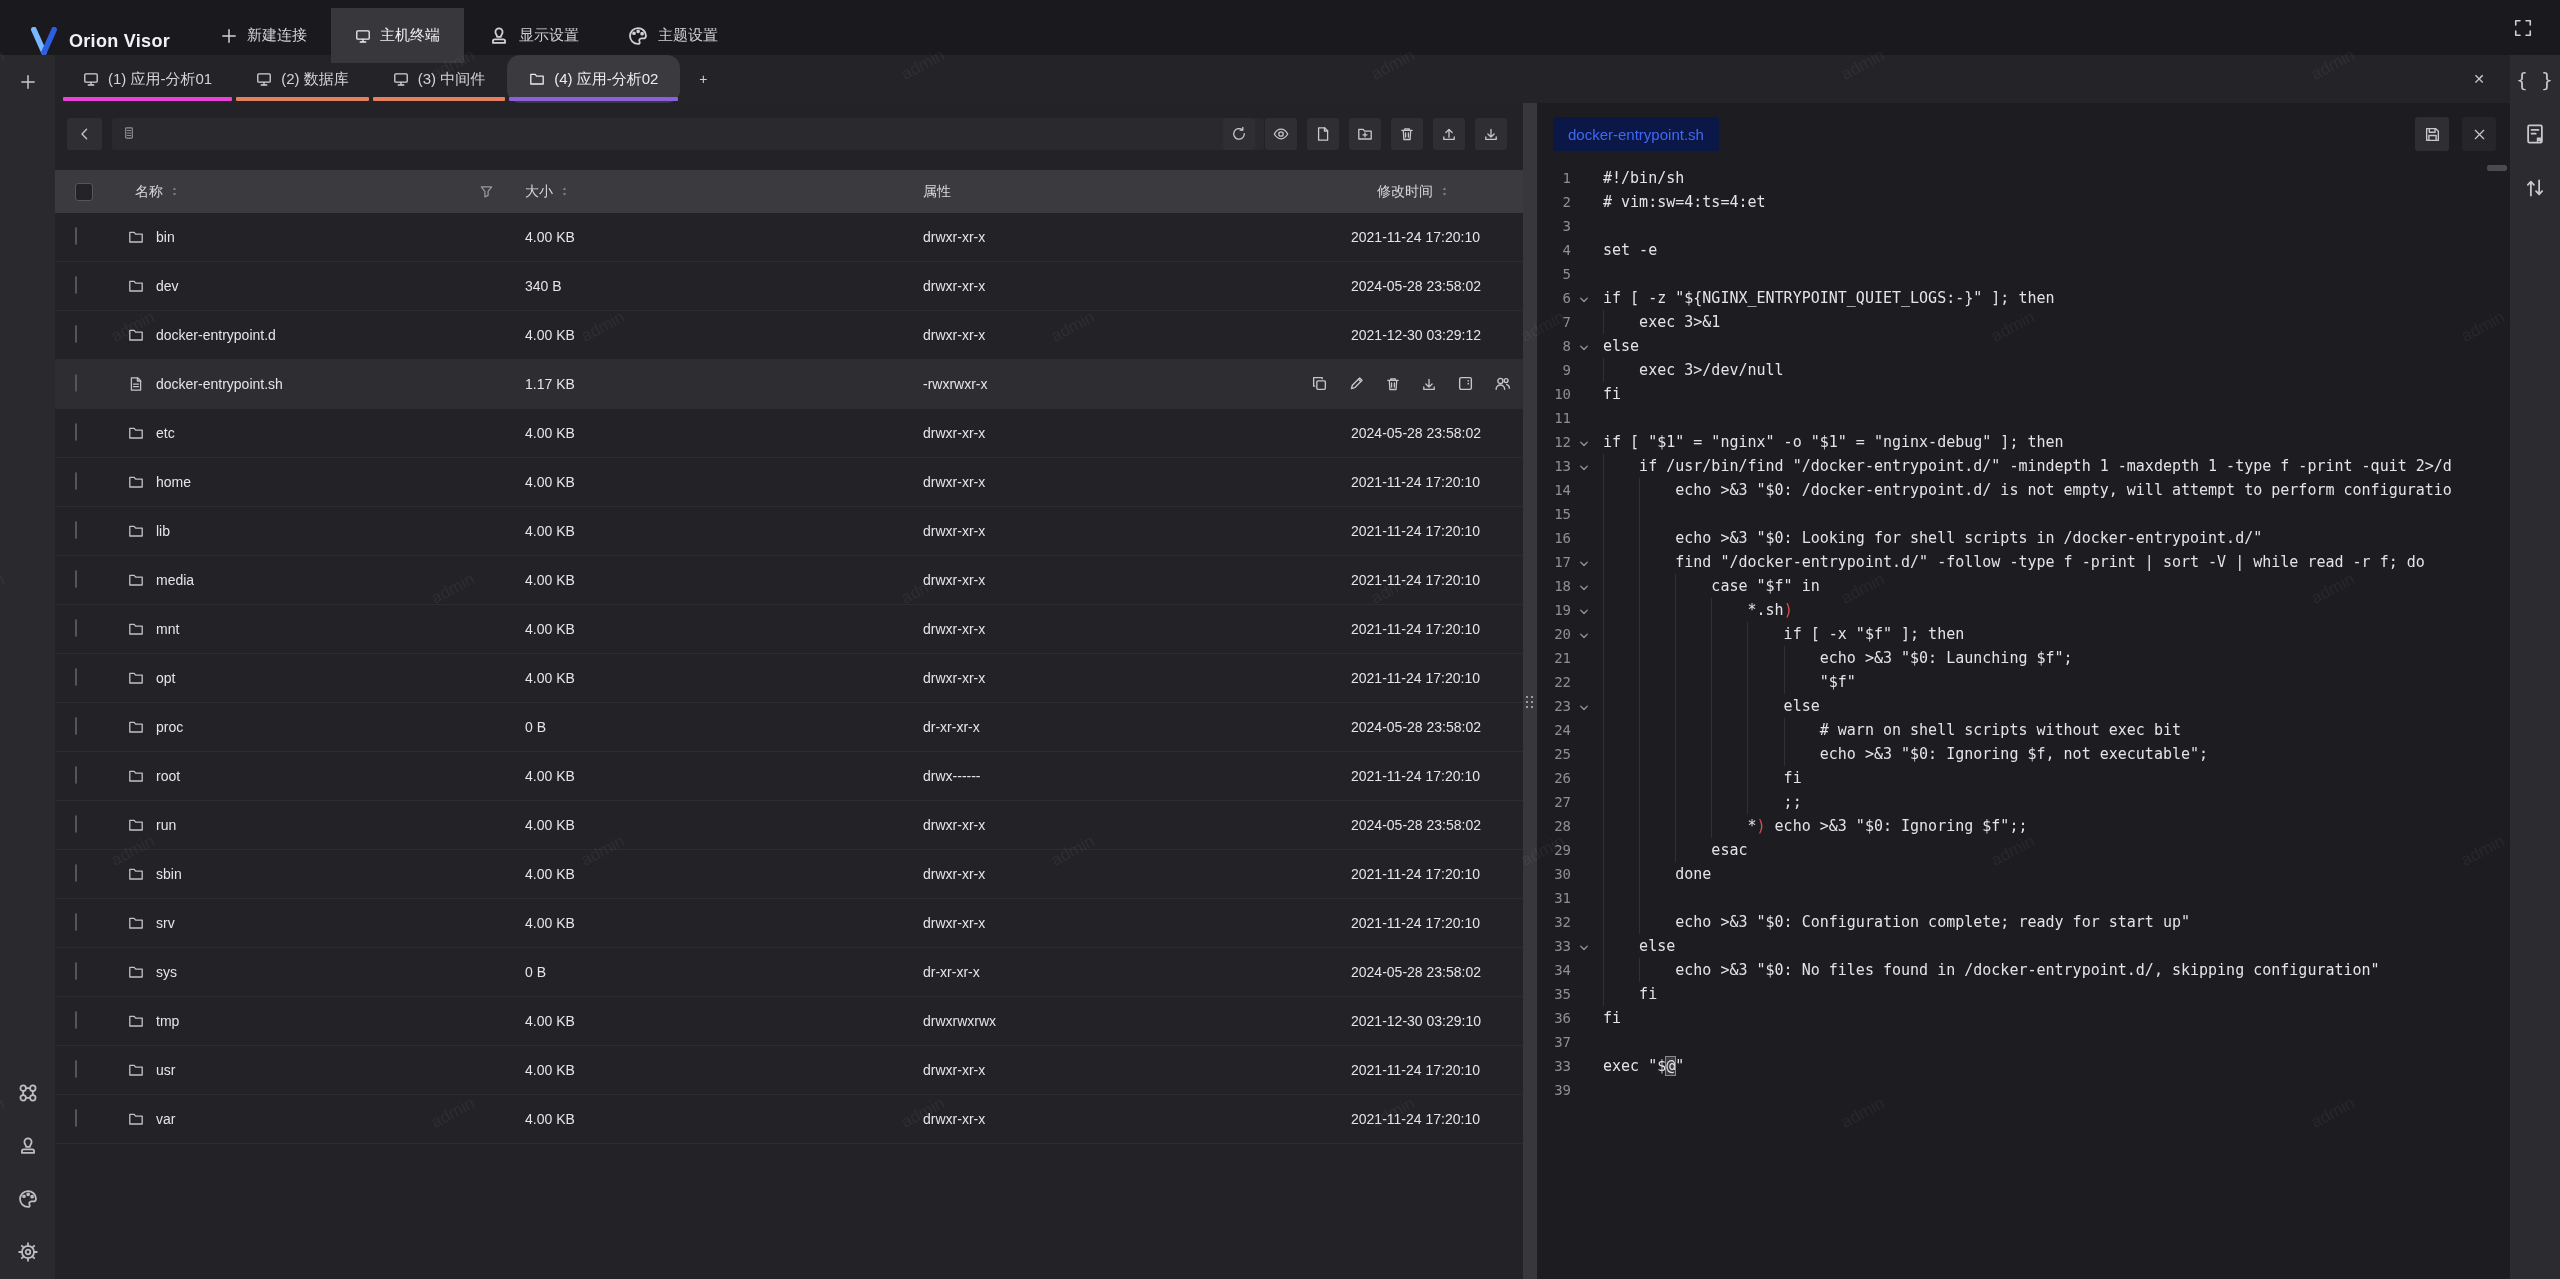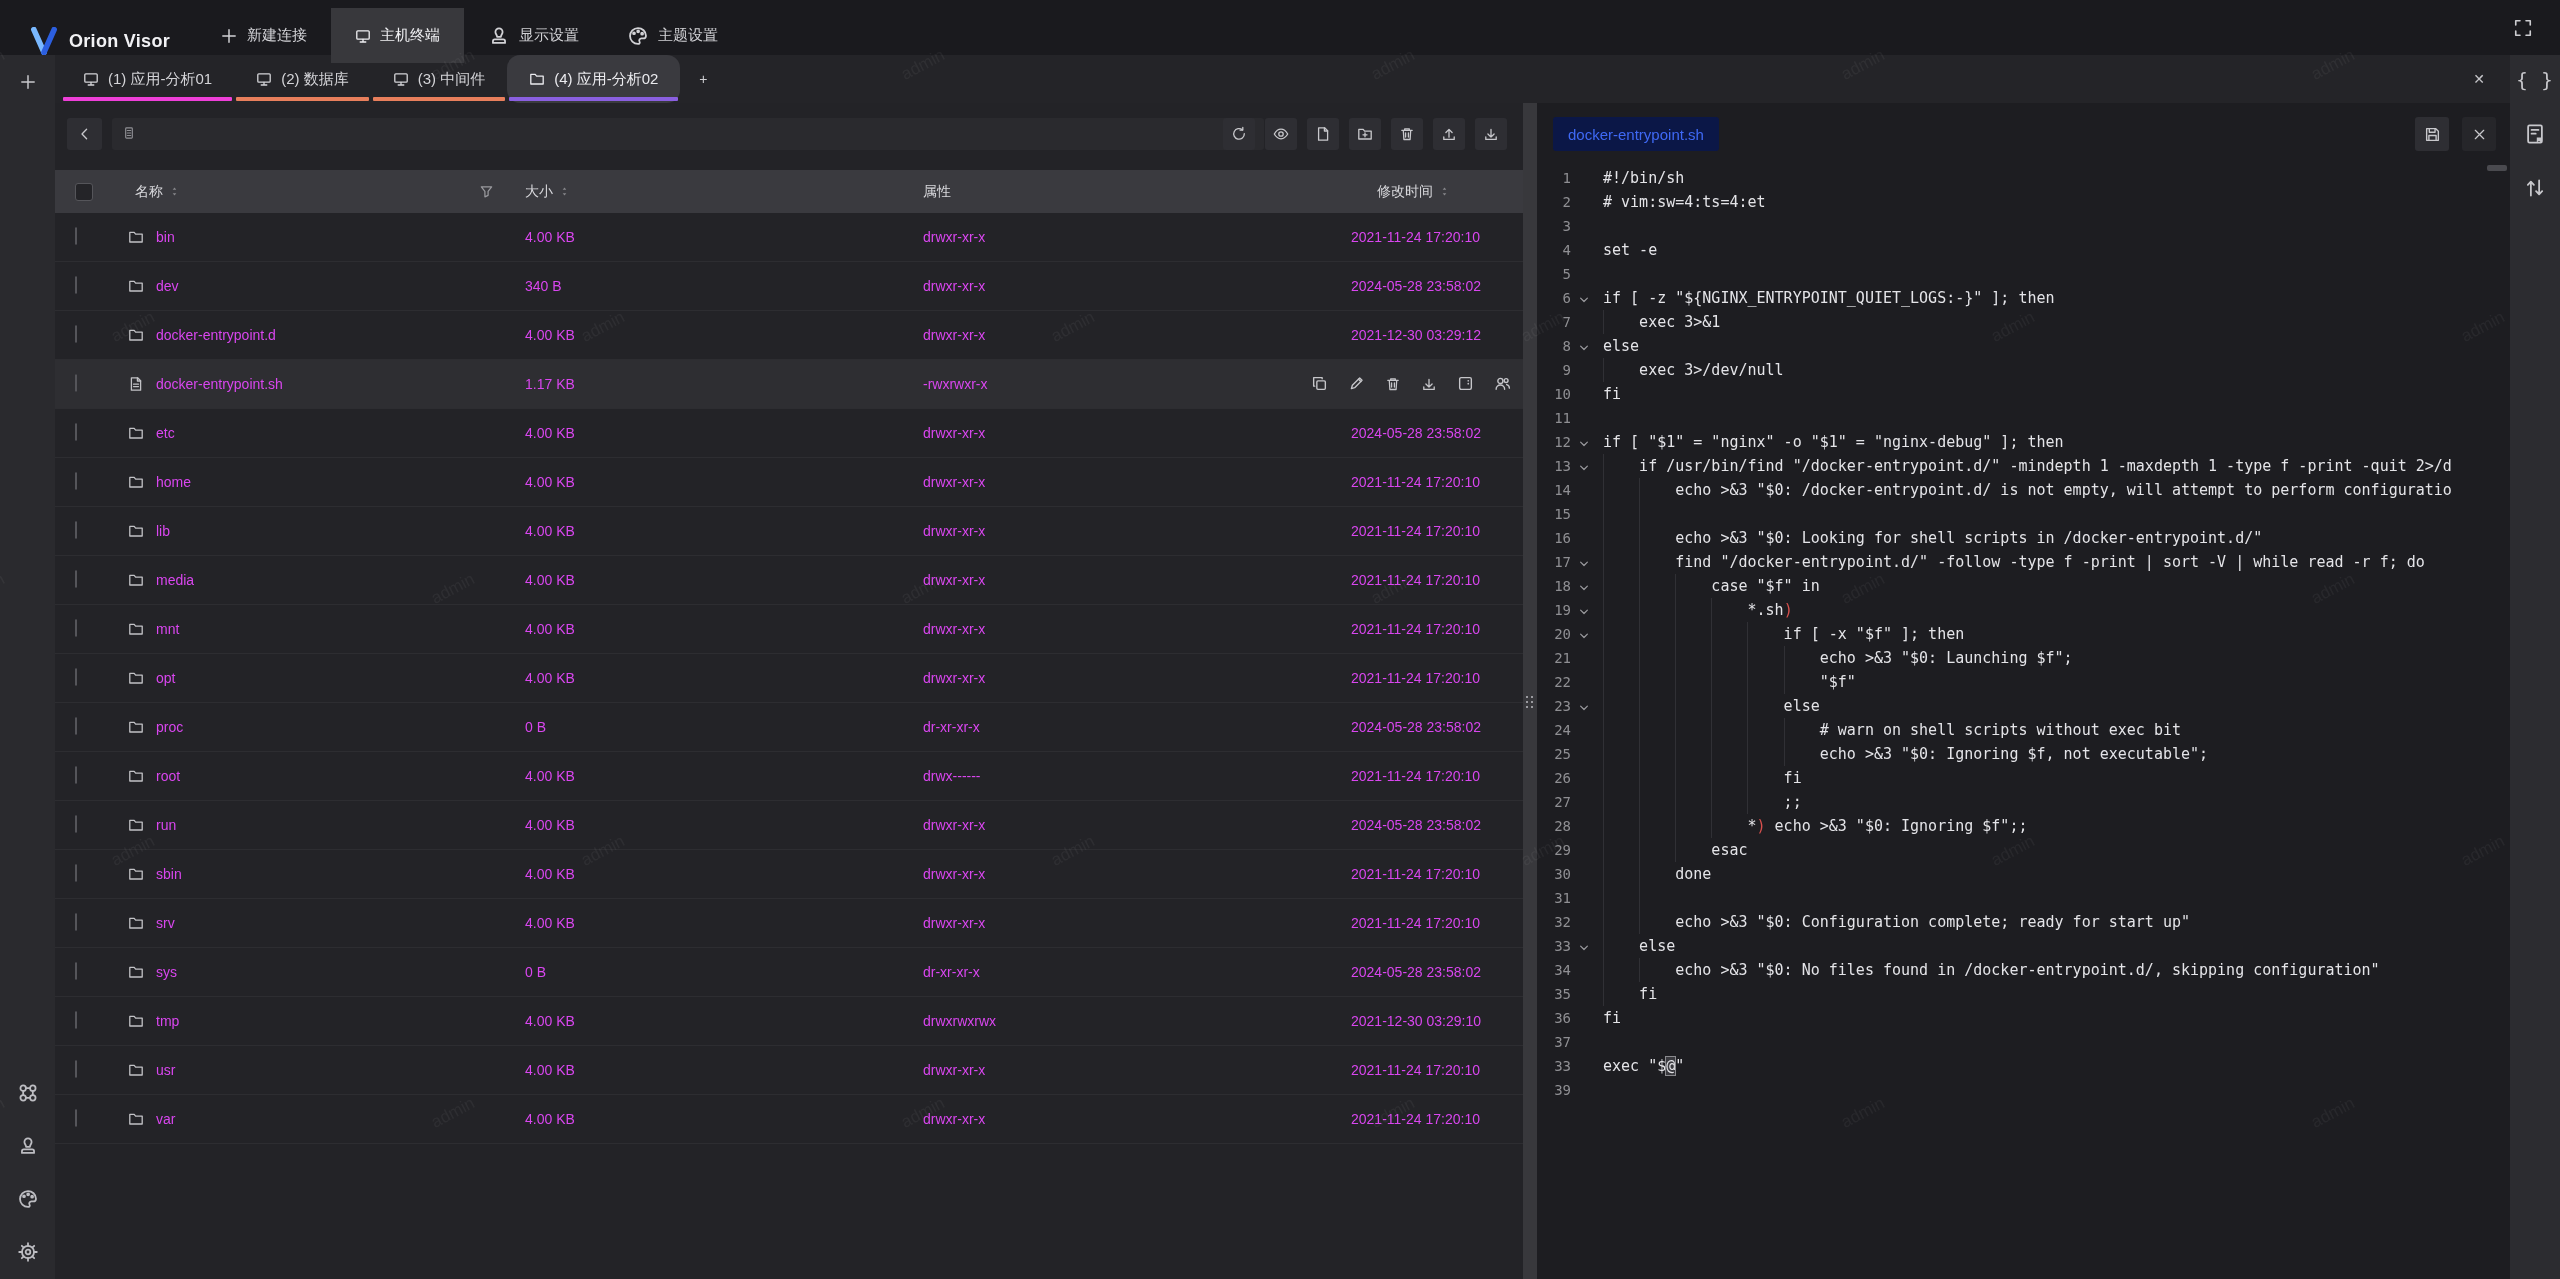"bin" .frow { color: #d946ef -> #e5e5e5 }
